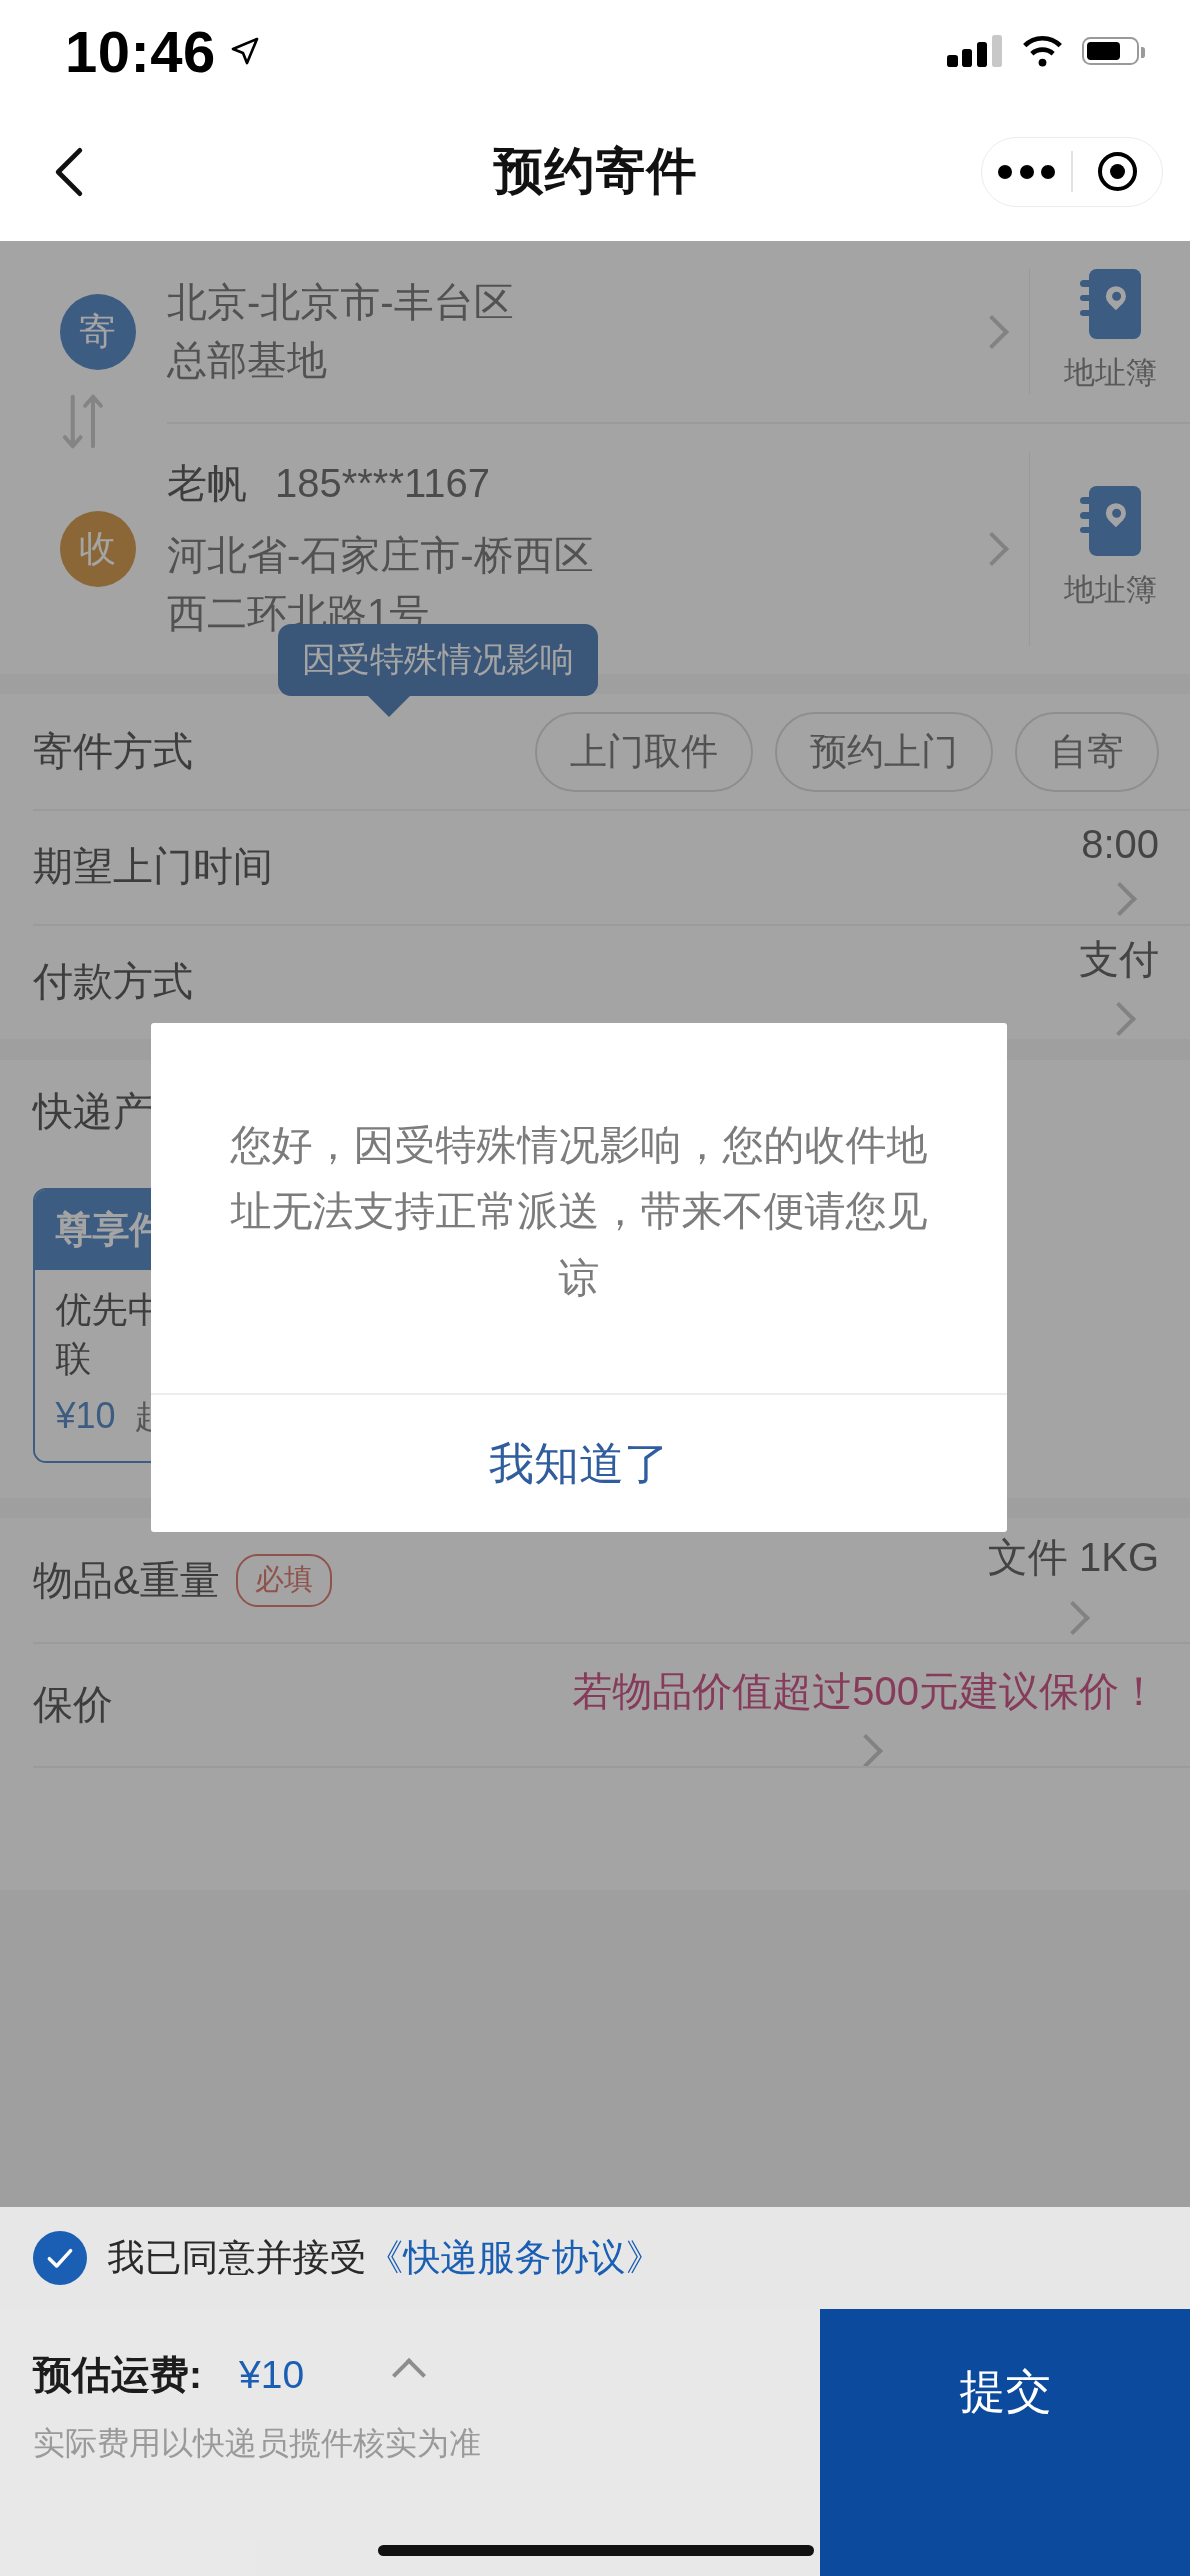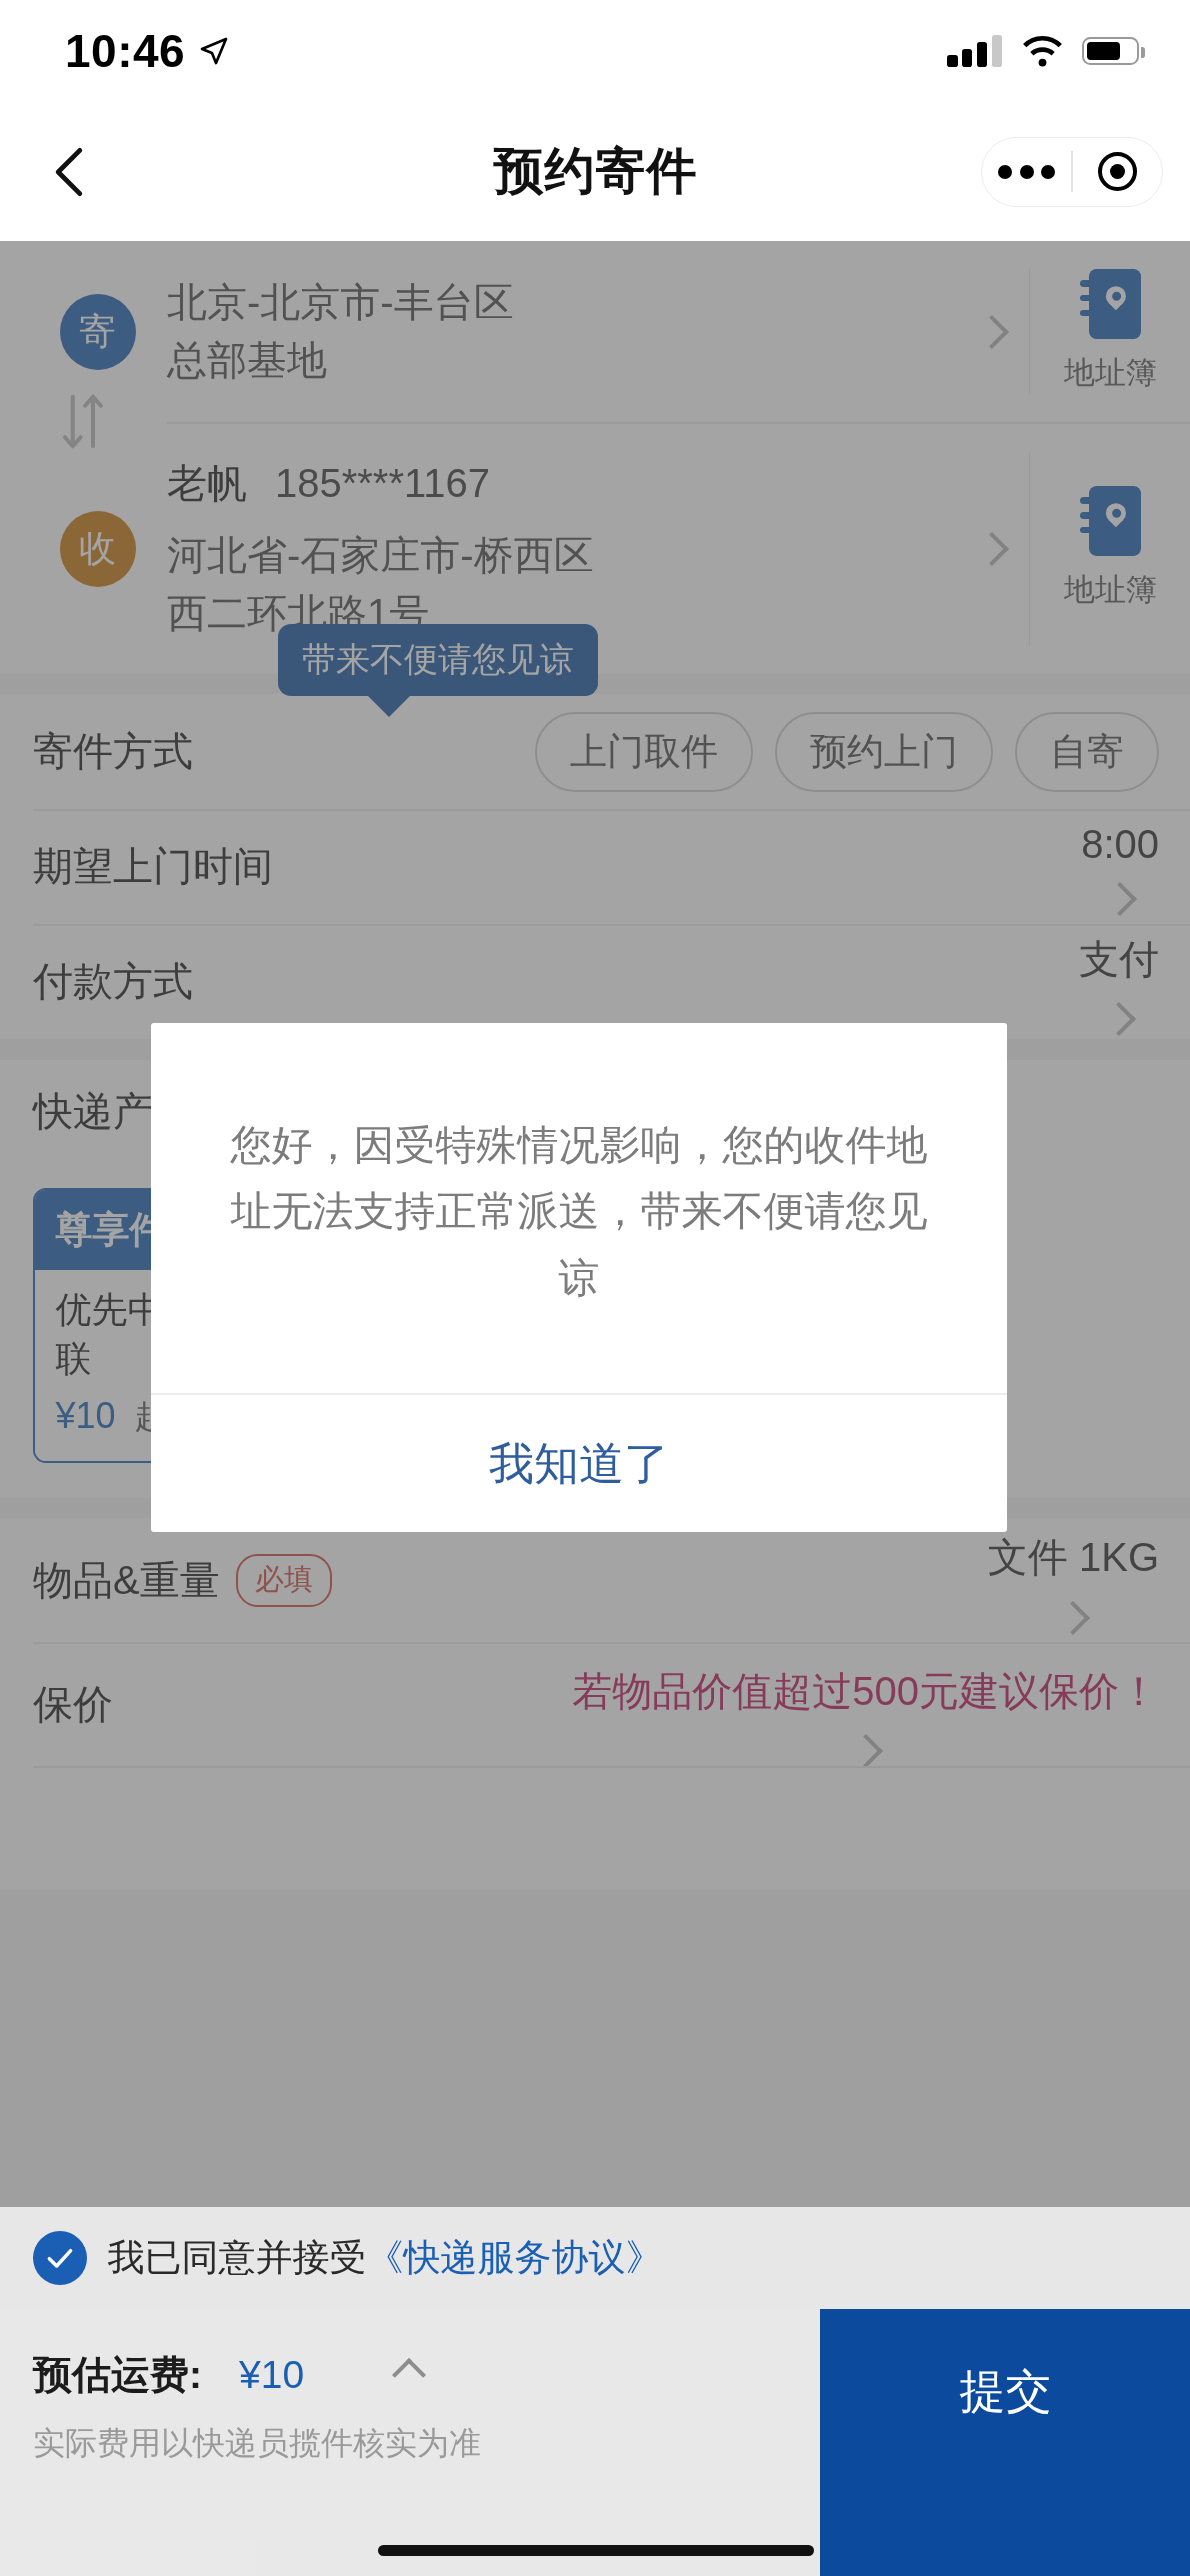"10:46" .sb-time { font-size: 46px -> 58px }
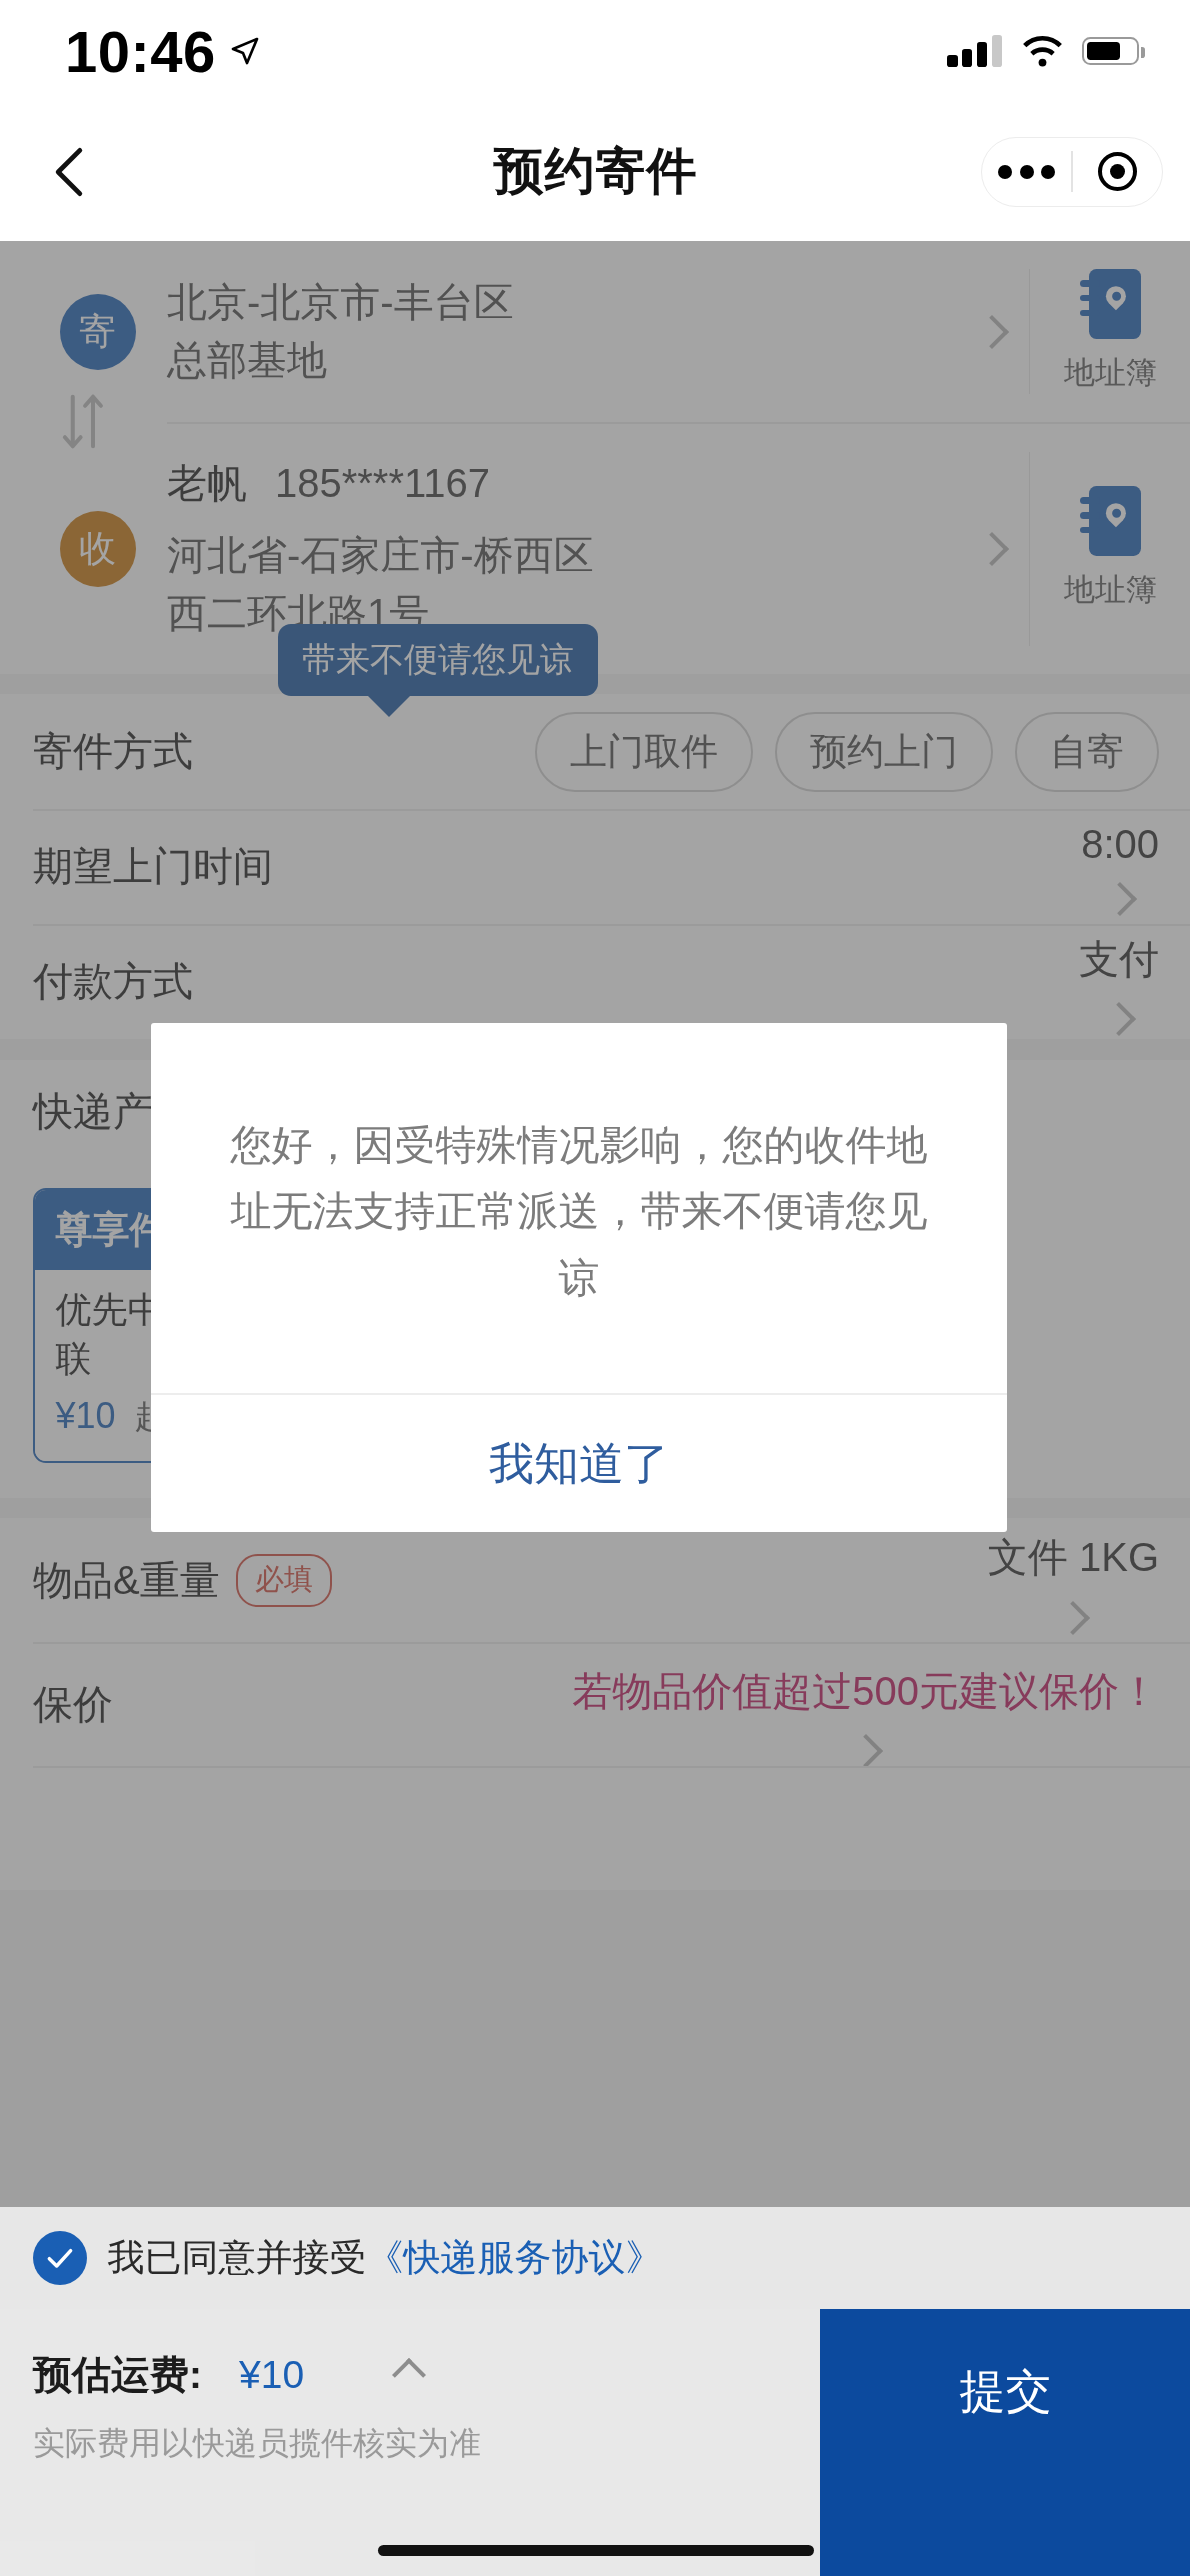"带来不便请您见谅" span.tooltip { text: 带来不便请您见谅 -> 因受特殊情况影响 }
